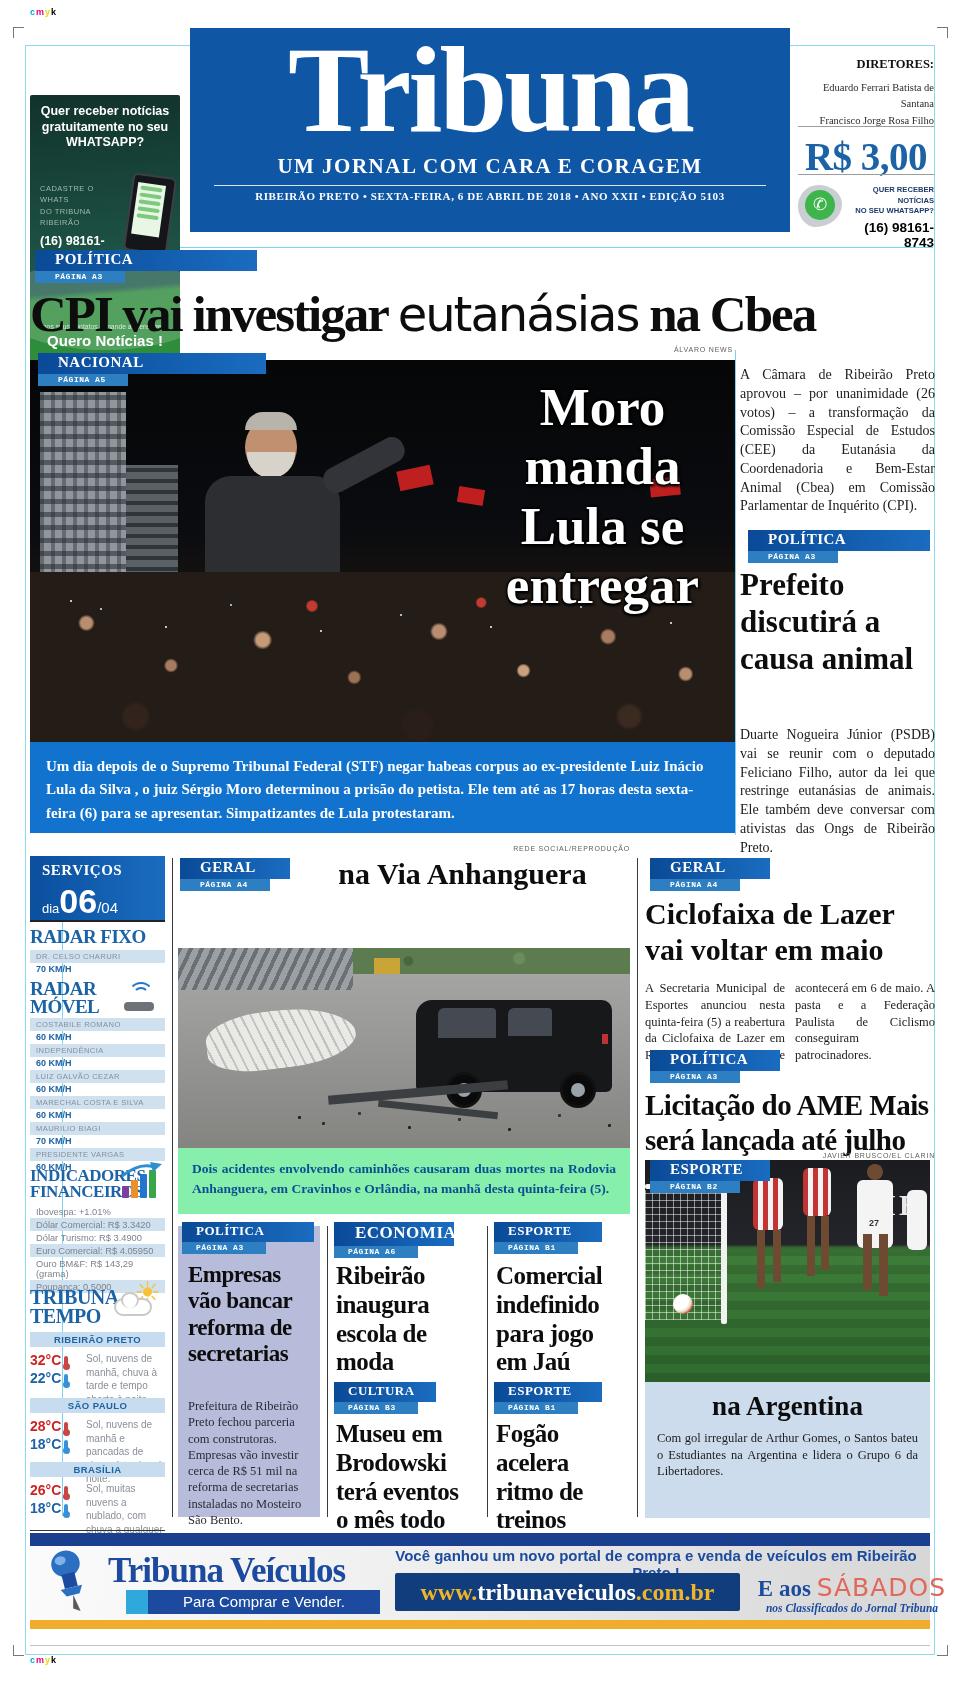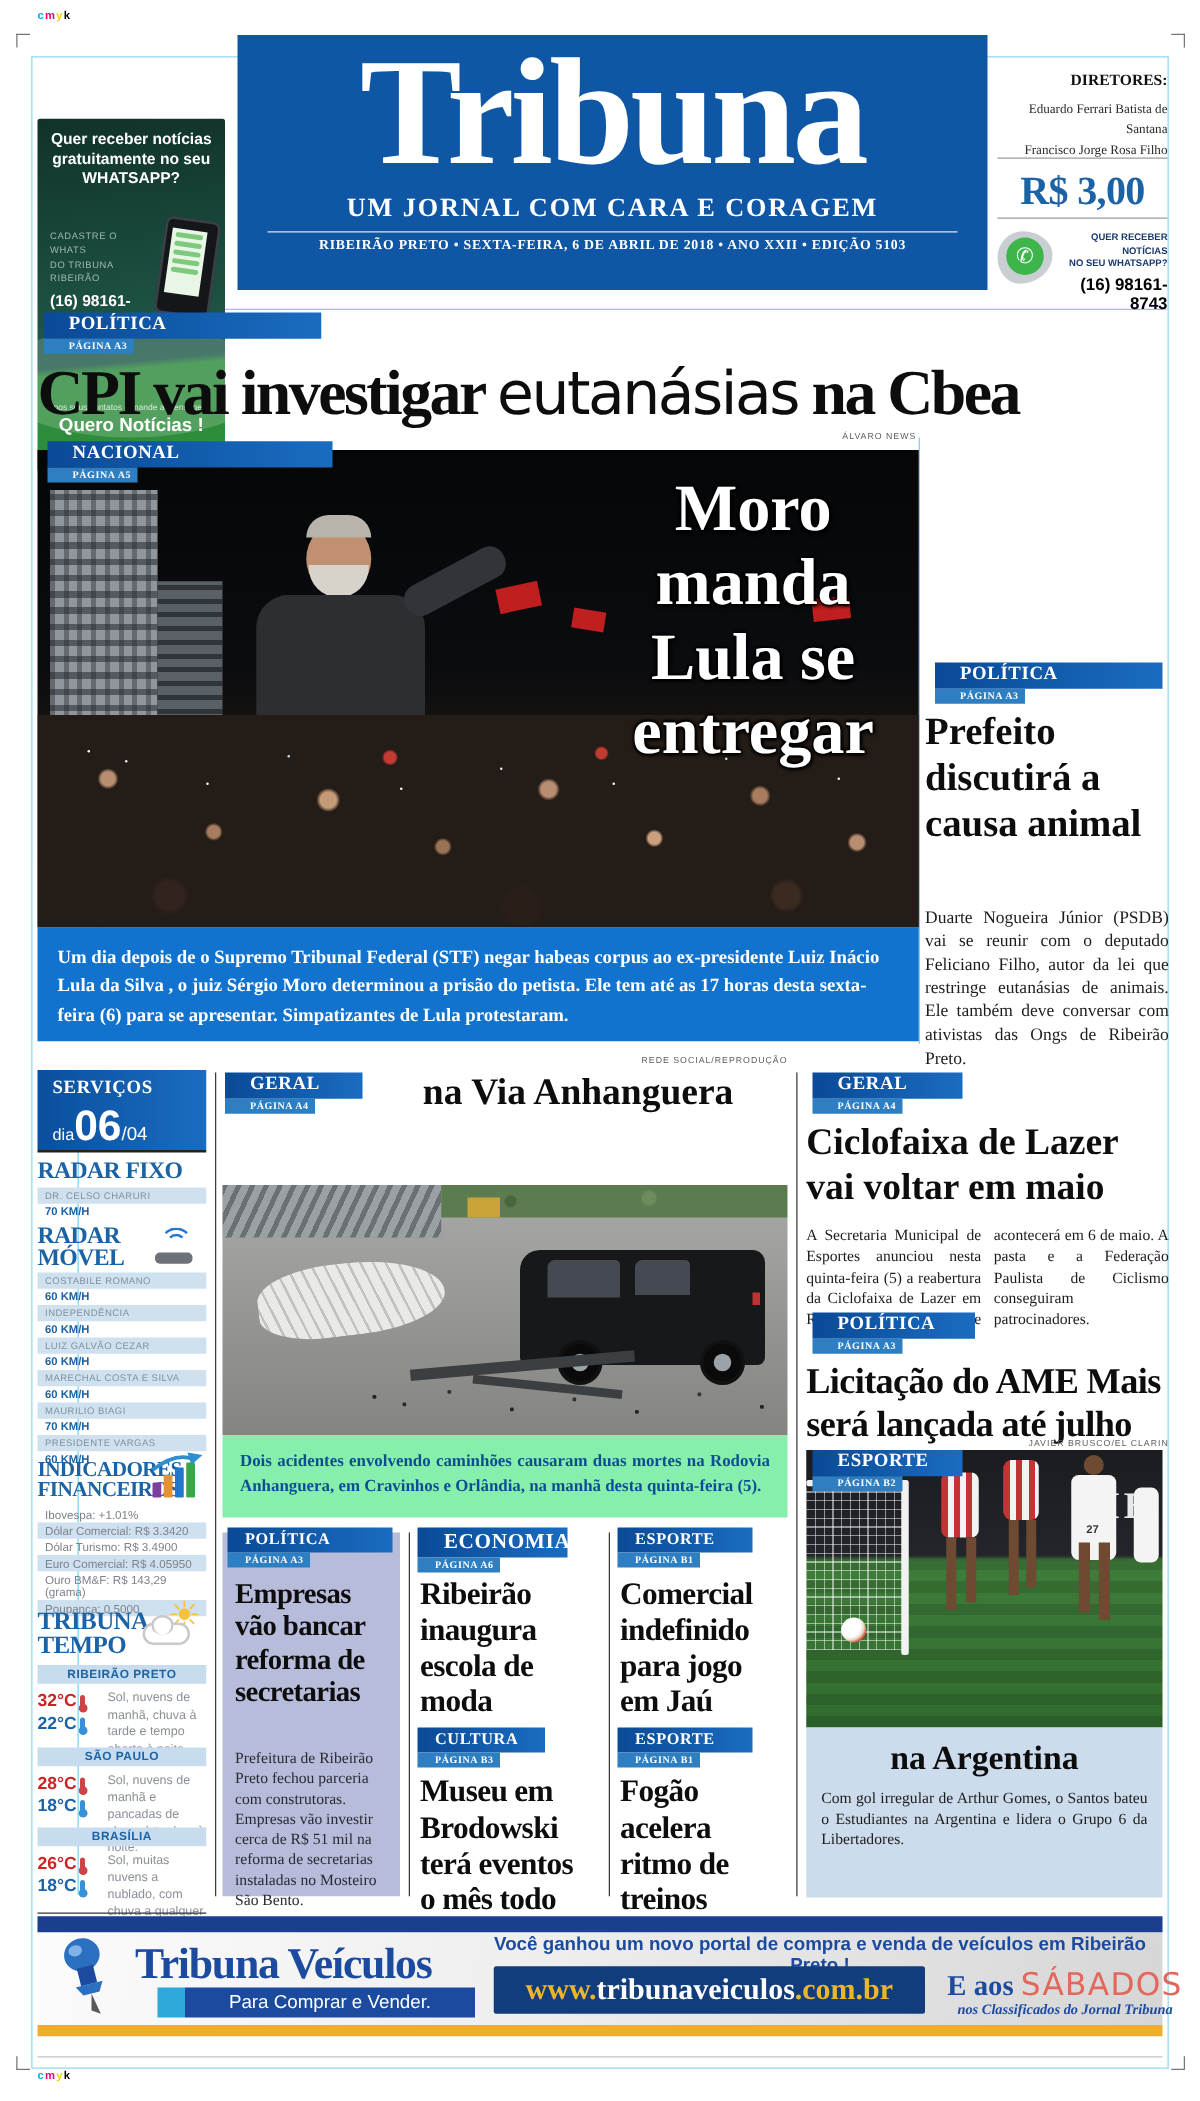"R$ 3,00" .price { font-size: 32px -> 39px }
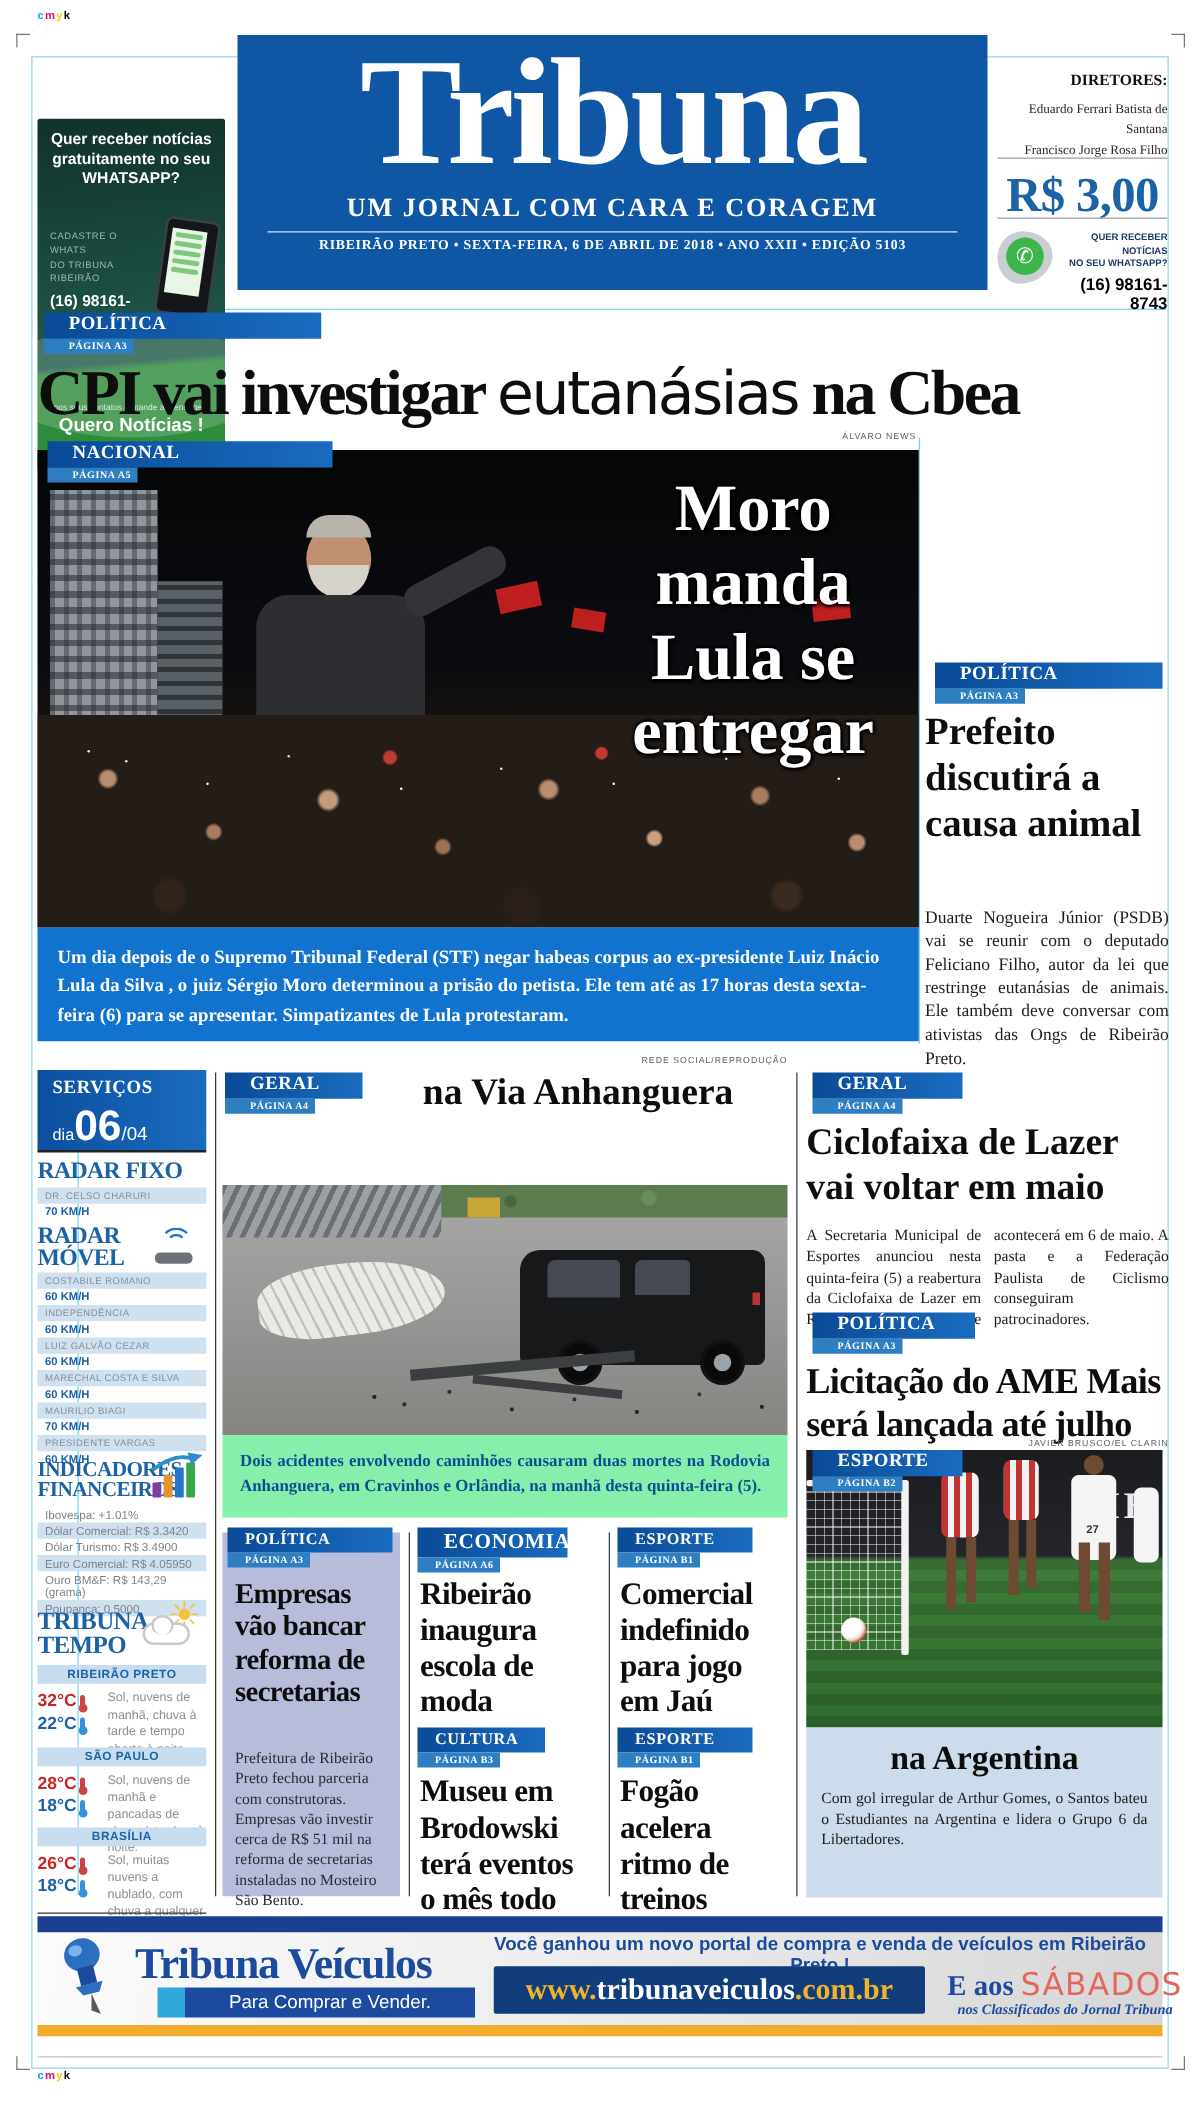"PÁGINA A3" .badge-page { font-family: Liberation Serif, serif -> Liberation Mono, monospace; padding: 1px 5px 2px 20px -> 1px 22px 2px 20px }
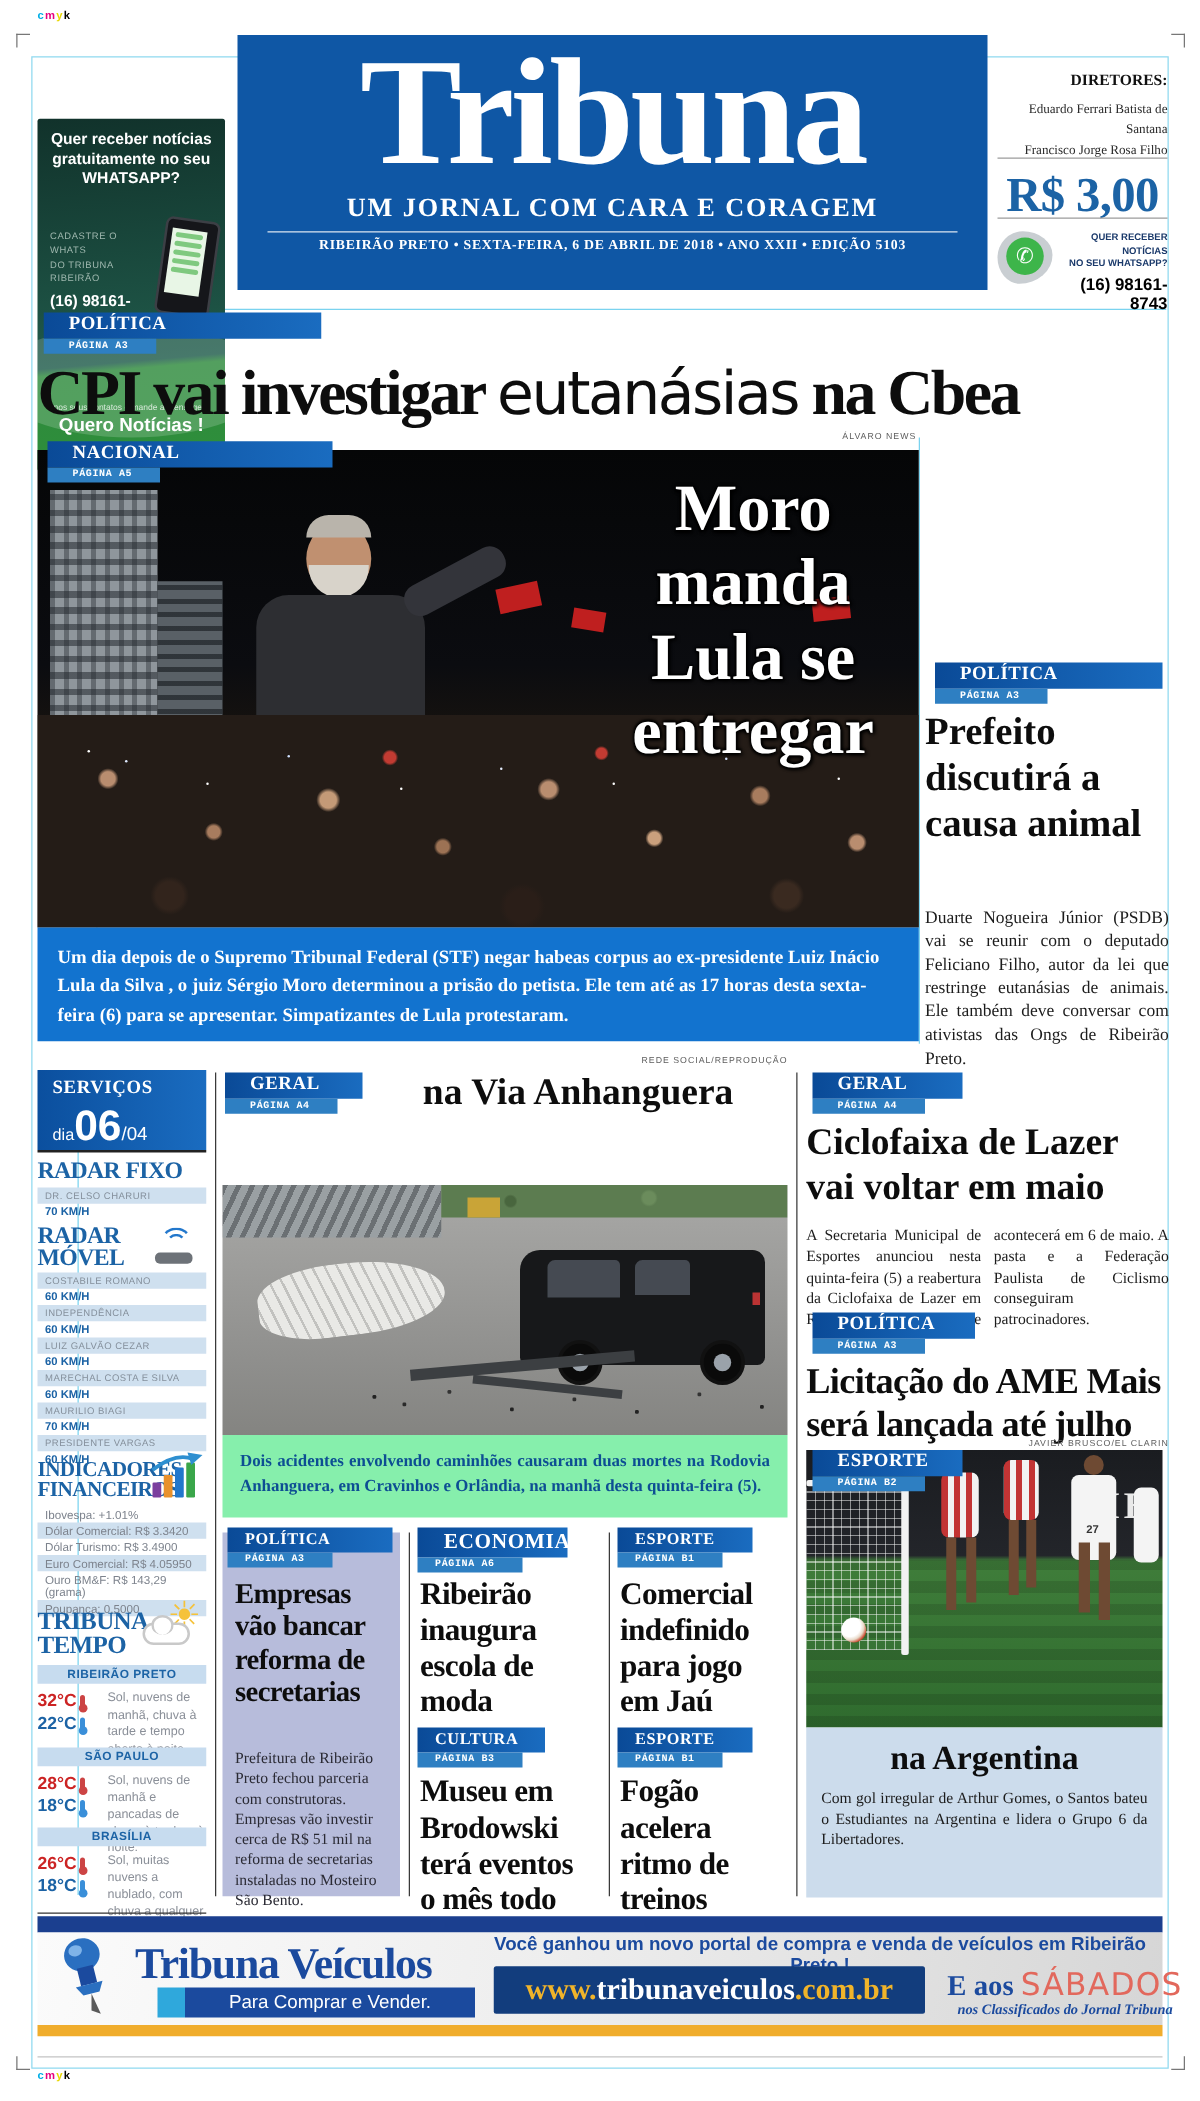"A Câmara de Ribeirão Preto" div.abs { html: none -> <div>A Câmara de Ribeirão Preto aprovou – por unanimidade (26 votos) – a transformação da Comissão Especial de Estudos (CEE) da Eutanásia da Coordenadoria e Bem-Estar Animal (Cbea) em Comissão Parlamentar de Inquérito (CPI).</div> }
